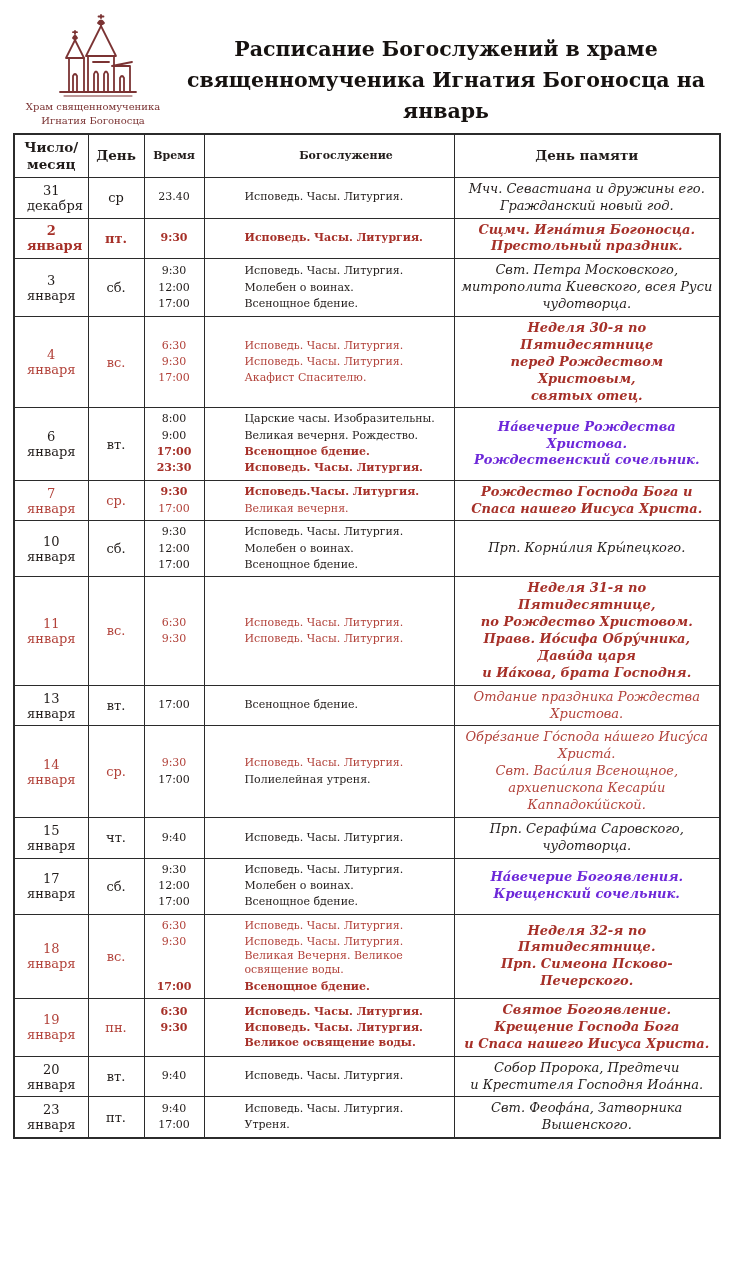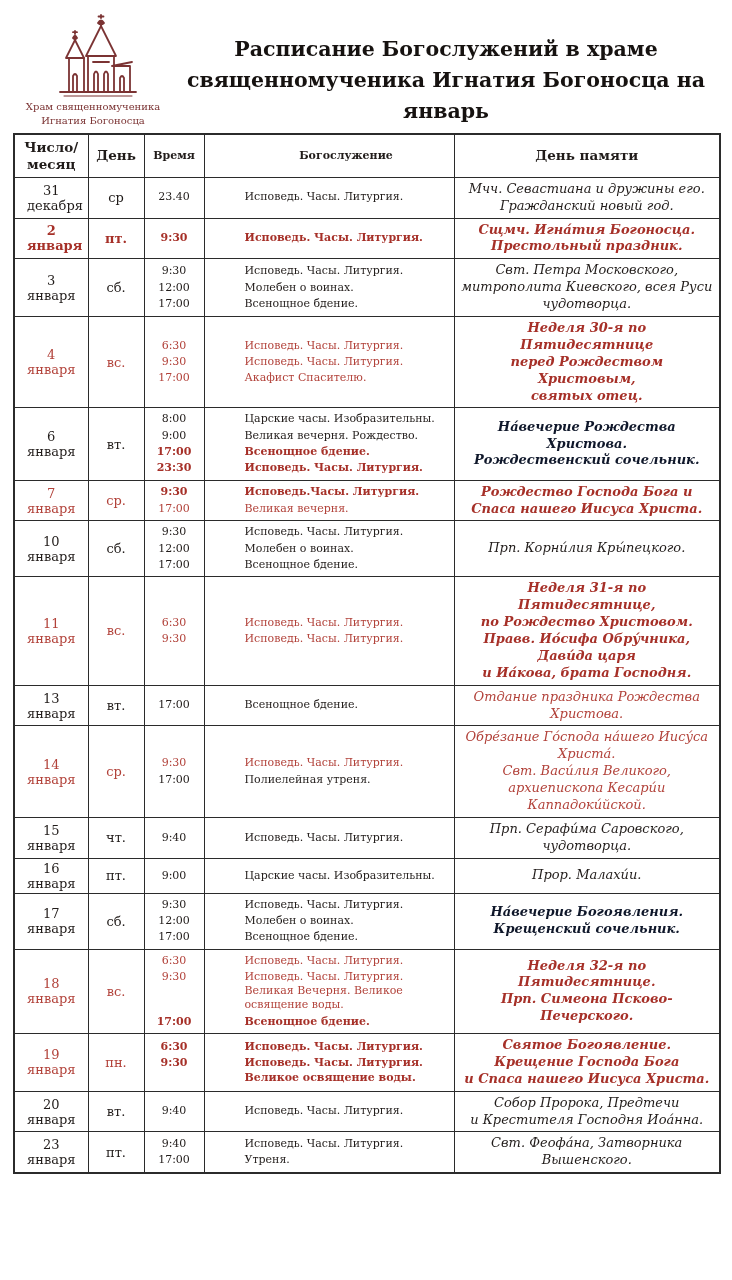"На́вечерие Рождества Христова." .black-bold { color: #0f172a -> #6d28d9 }
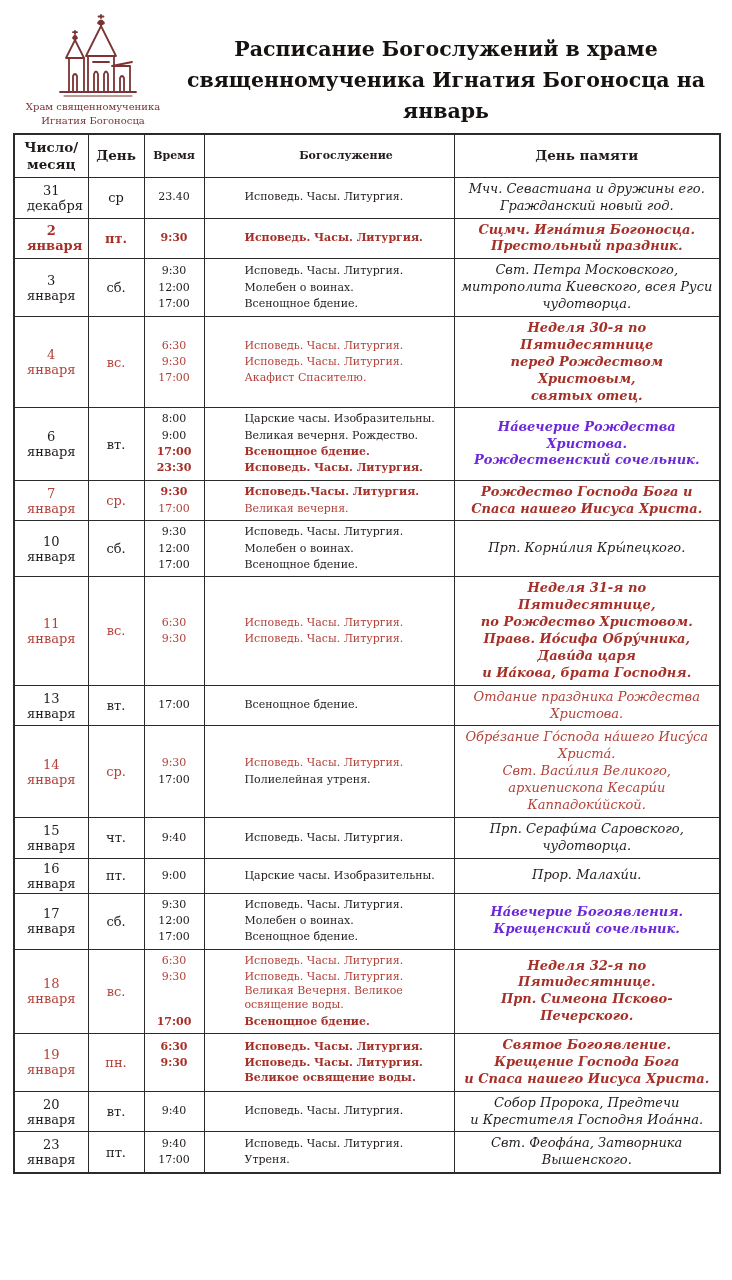"Свт. Васи́лия Великого," div { text: Великого -> Всенощное }
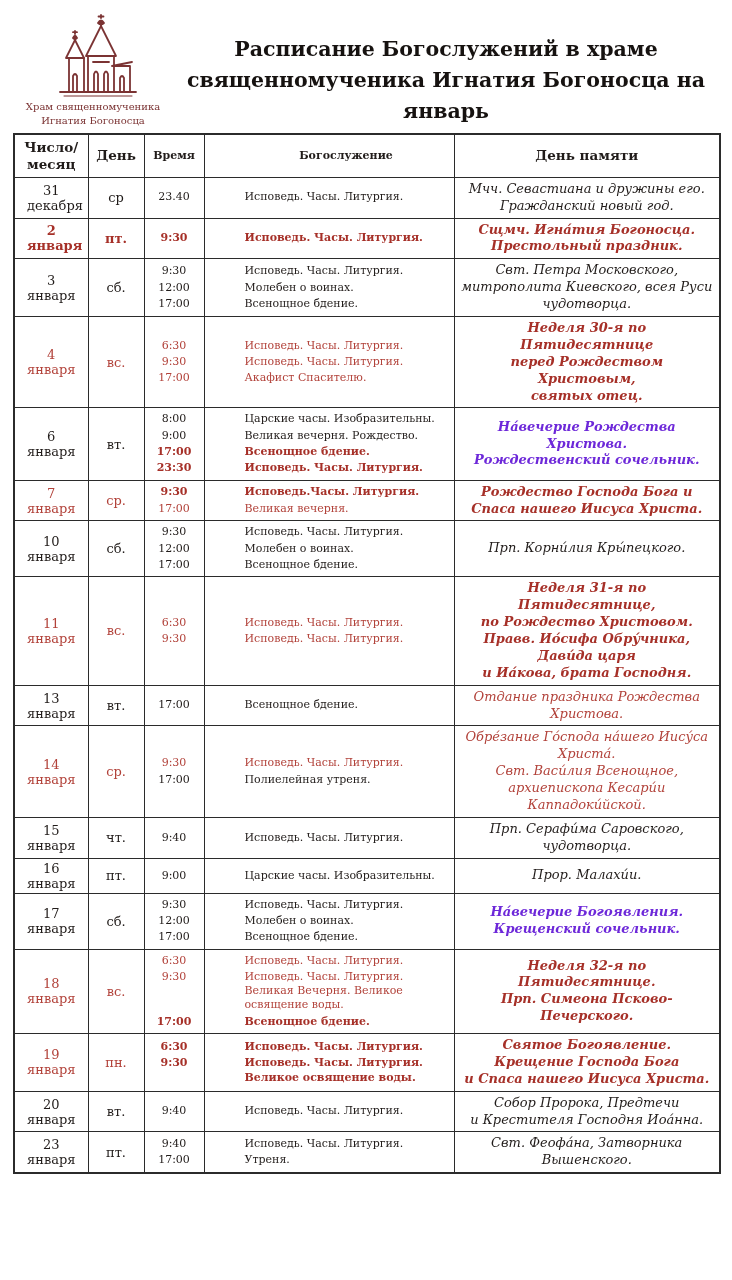"16 января" tr { html: <tr> <td>16 января</td> <td>пт.</td> <td> <div></div> <div> <div> <span>9:00</span> <span>Царские часы. Изобразительны.</span> </div> </div> </td> <td> <div>Прор. Малахи́и.</div> </td> </tr> -> none }
